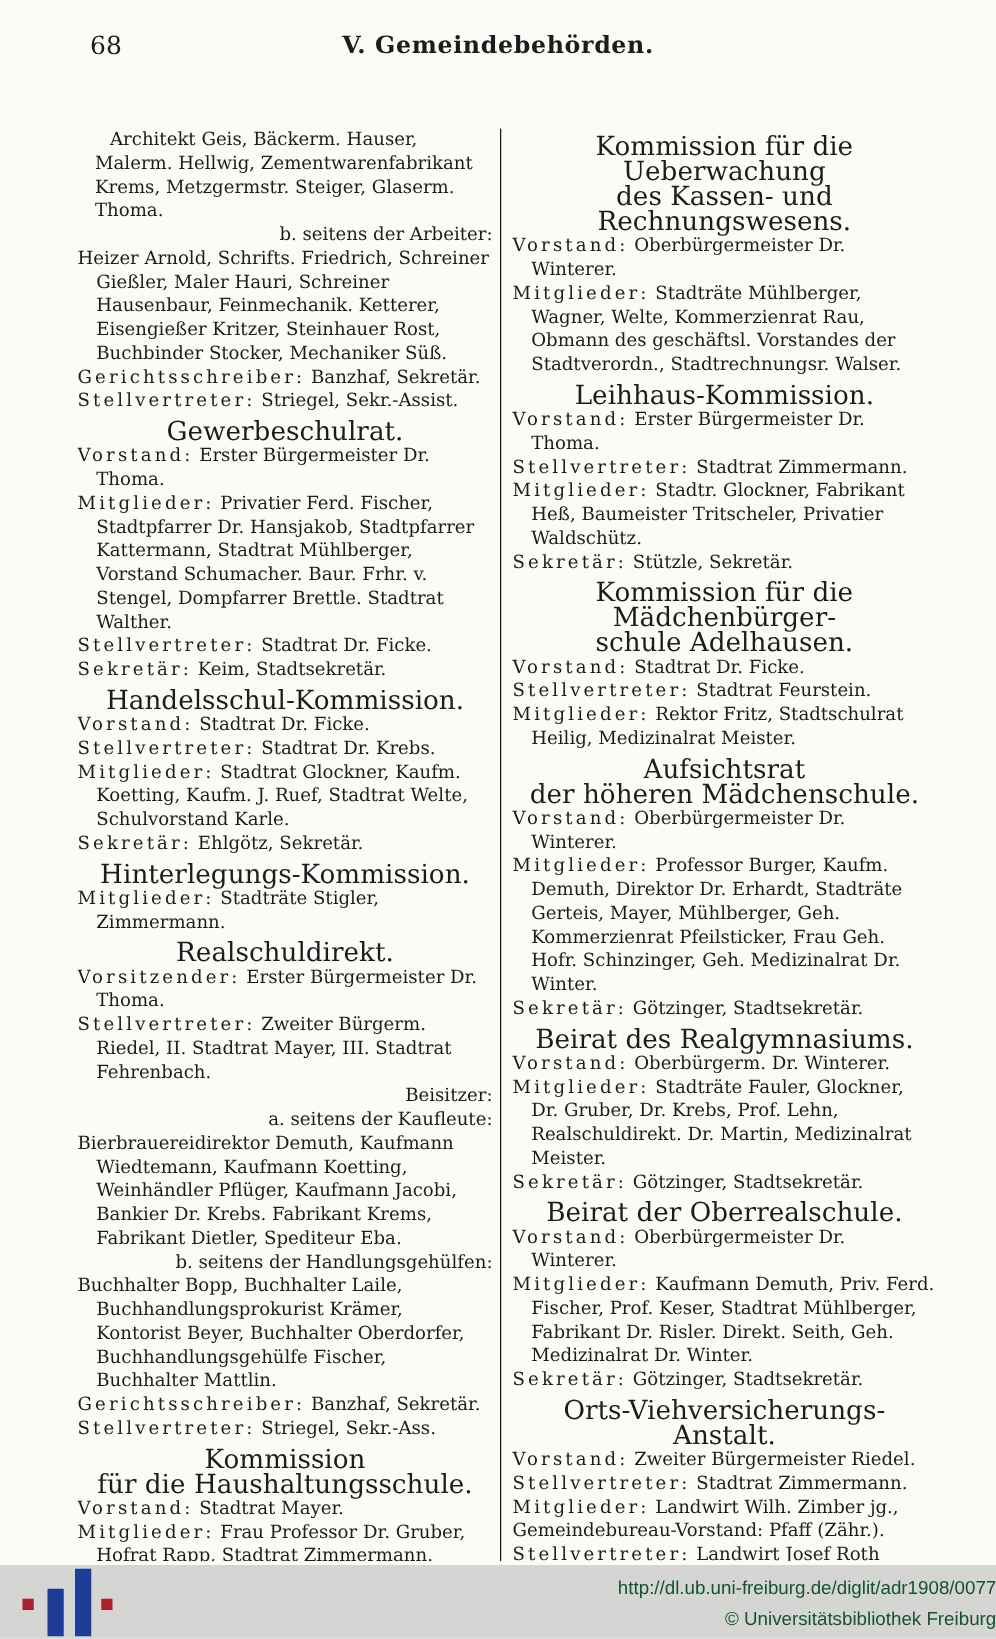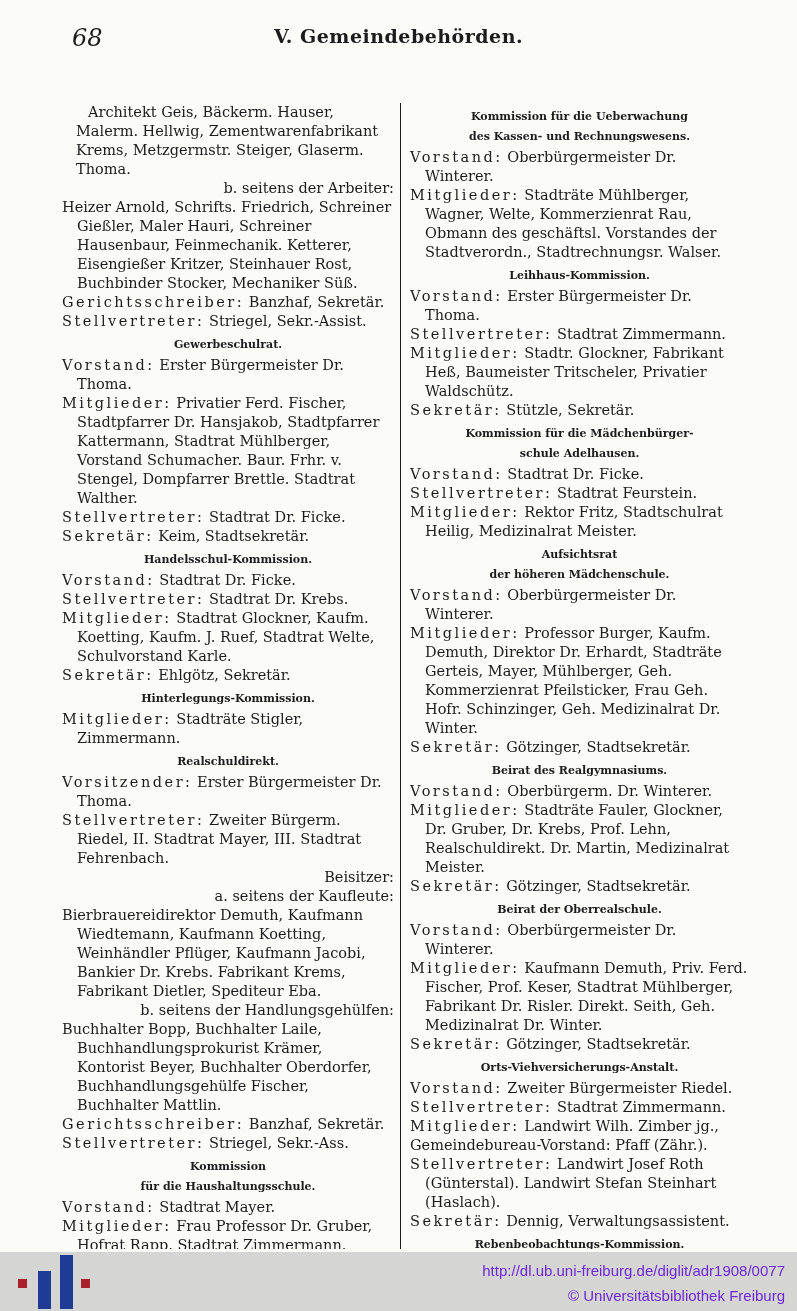"68" .pageno { font-size: 24px -> 20px; font-style: italic -> none }
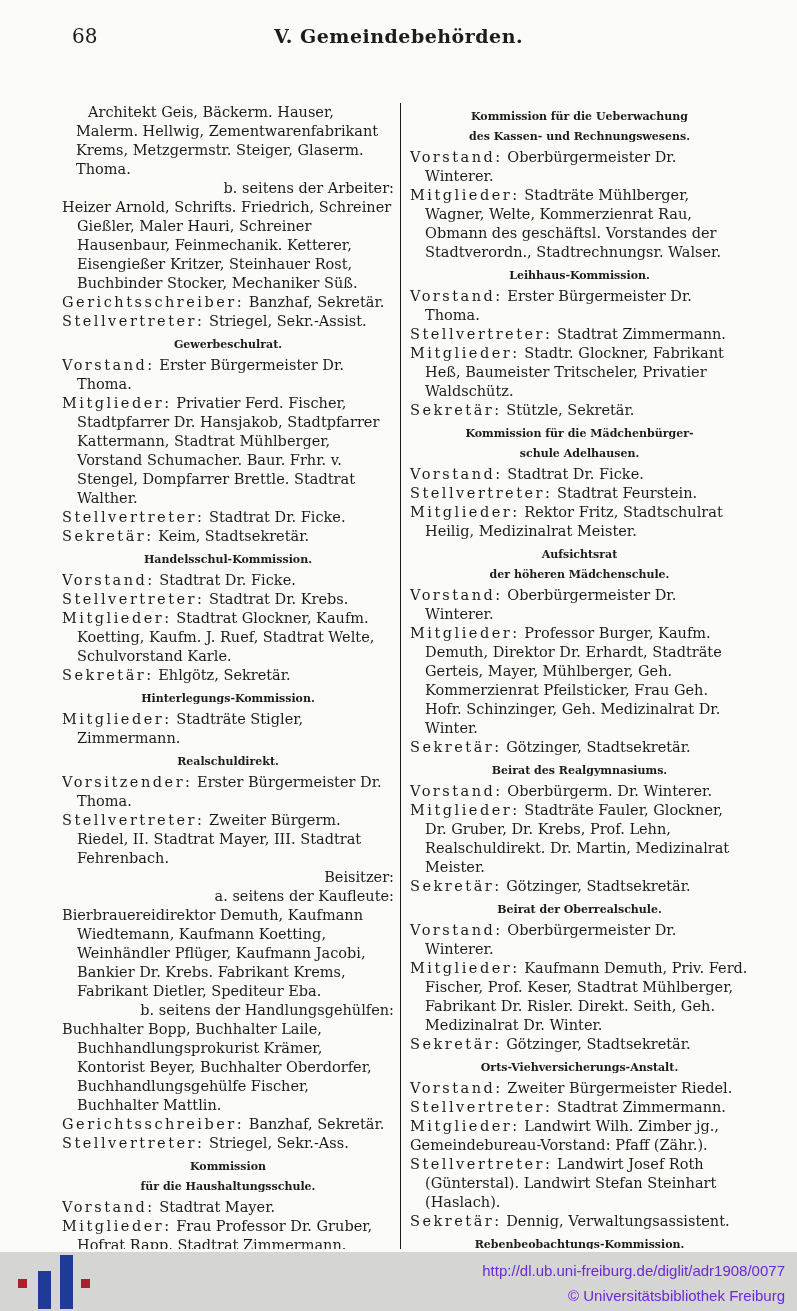"Kommission für die Ueberwachung" .heading { font-size: 11px -> 21px; font-weight: bold -> normal }
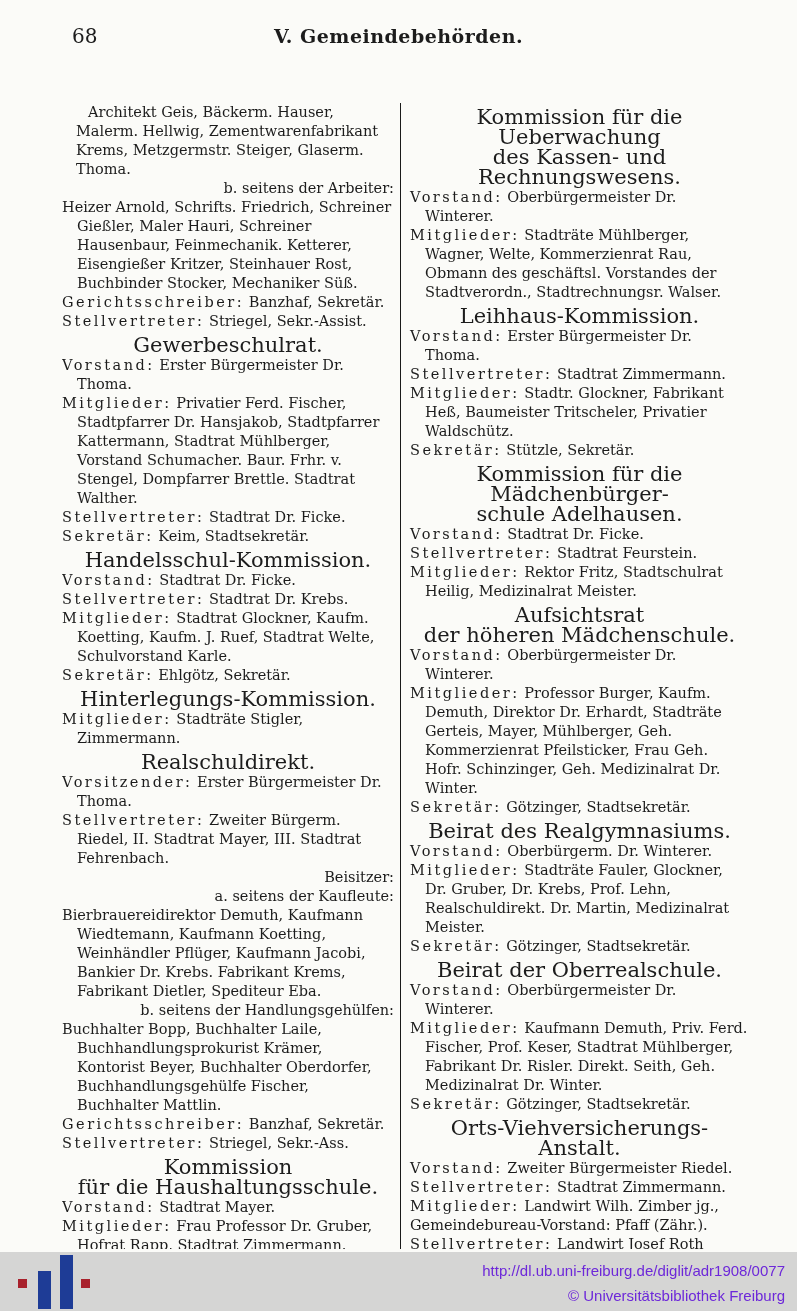"http://dl.ub.uni-freiburg.de/diglit/adr1" .ftext { color: #6d28d9 -> #14532d; right: 12px -> 0 }
